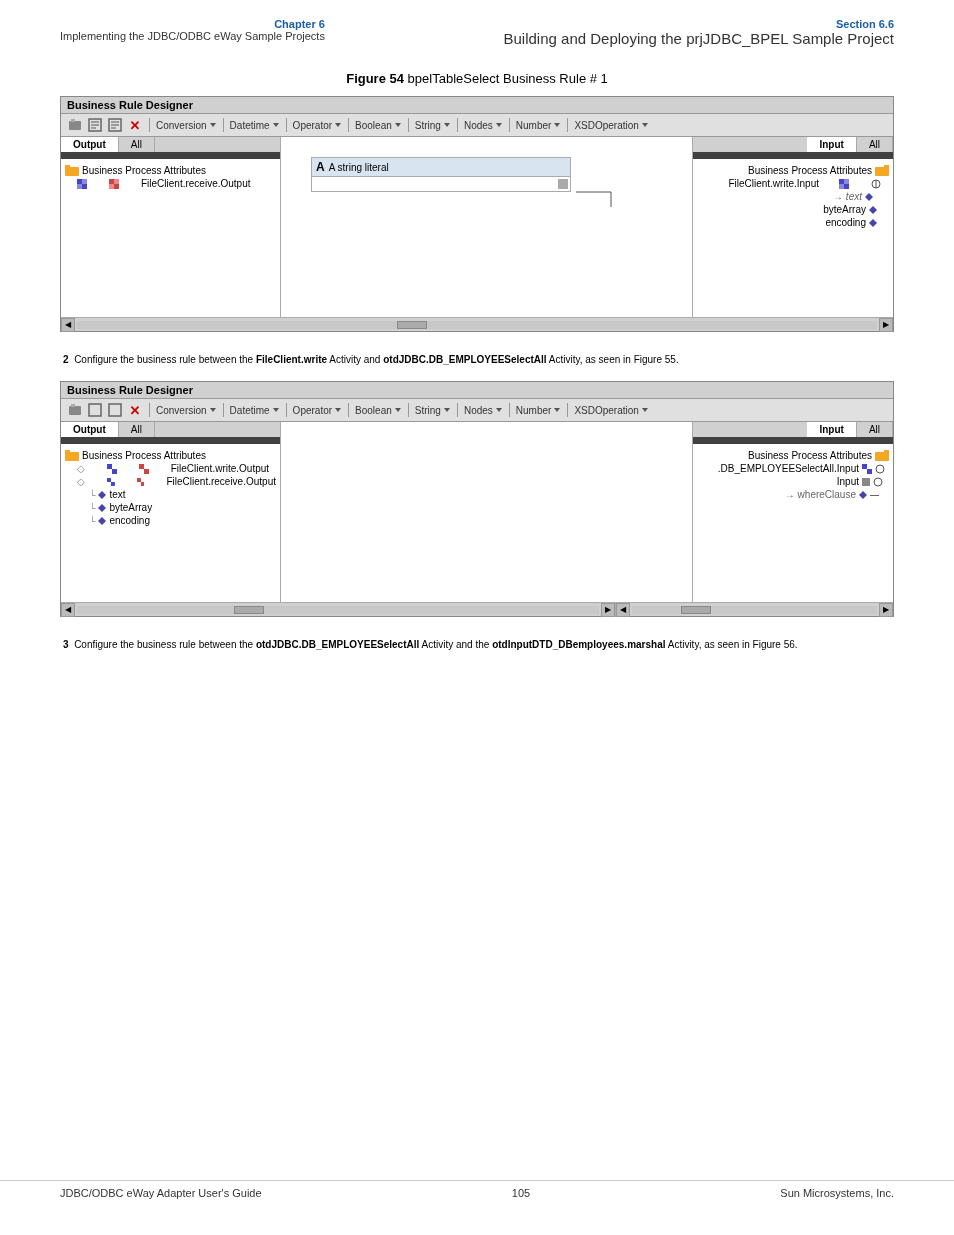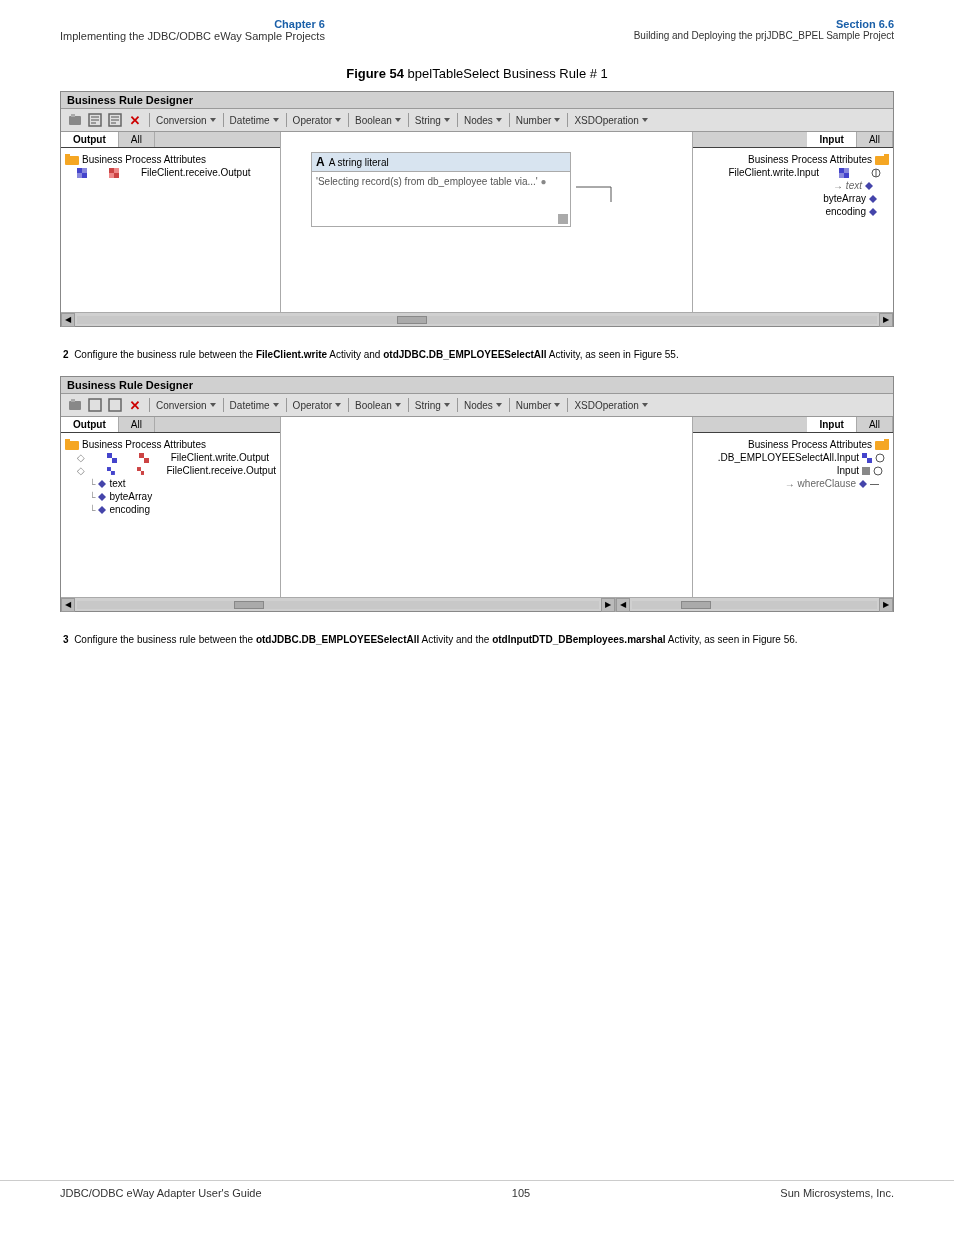"Building and Deploying the prjJDBC_BPEL" .header-right .section-subtitle { font-size: 10px -> 15px }
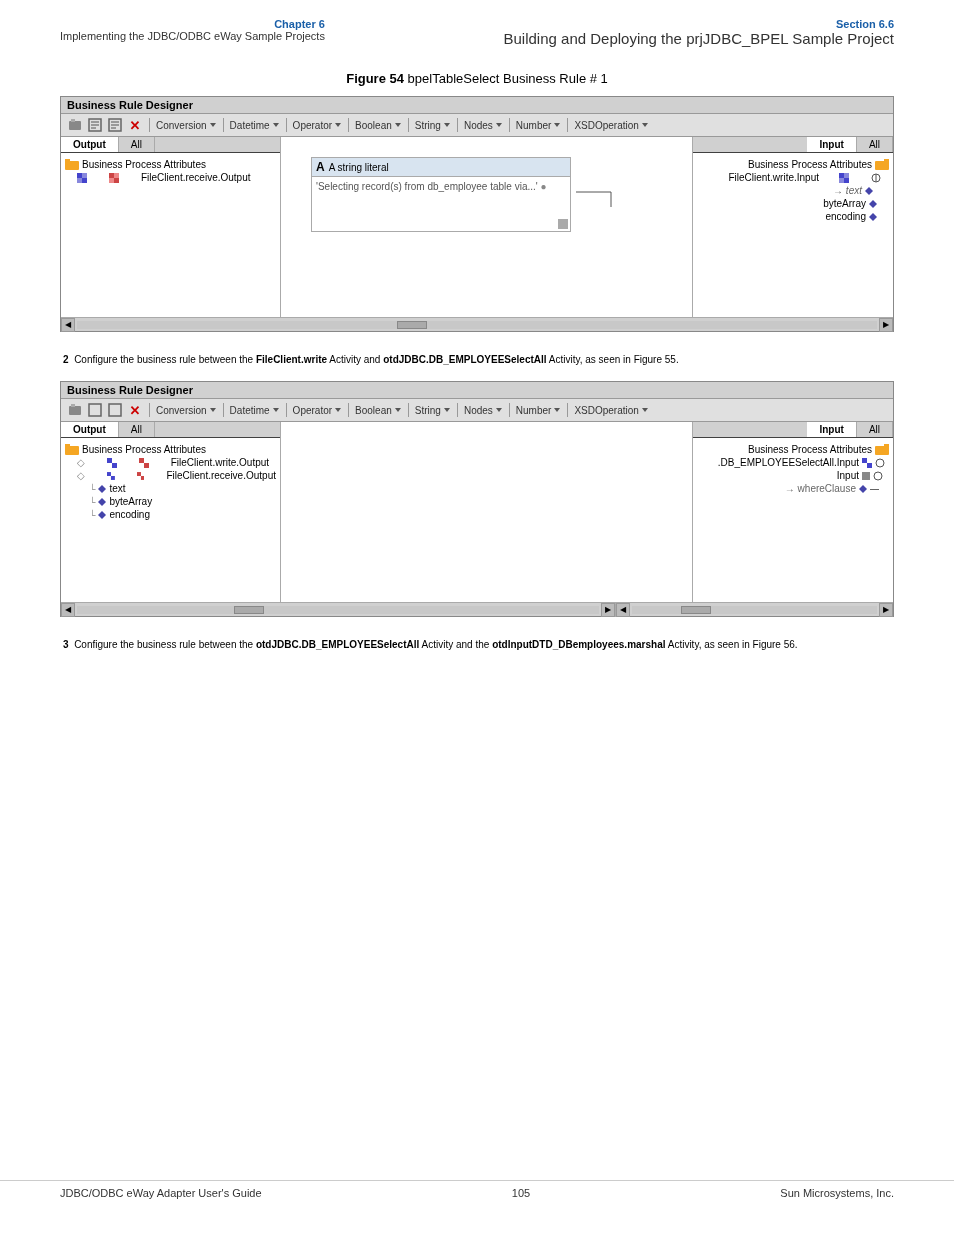"Output" .brd-panel-tabs { border-bottom: 1px solid #404040 -> 7px solid #404040 }
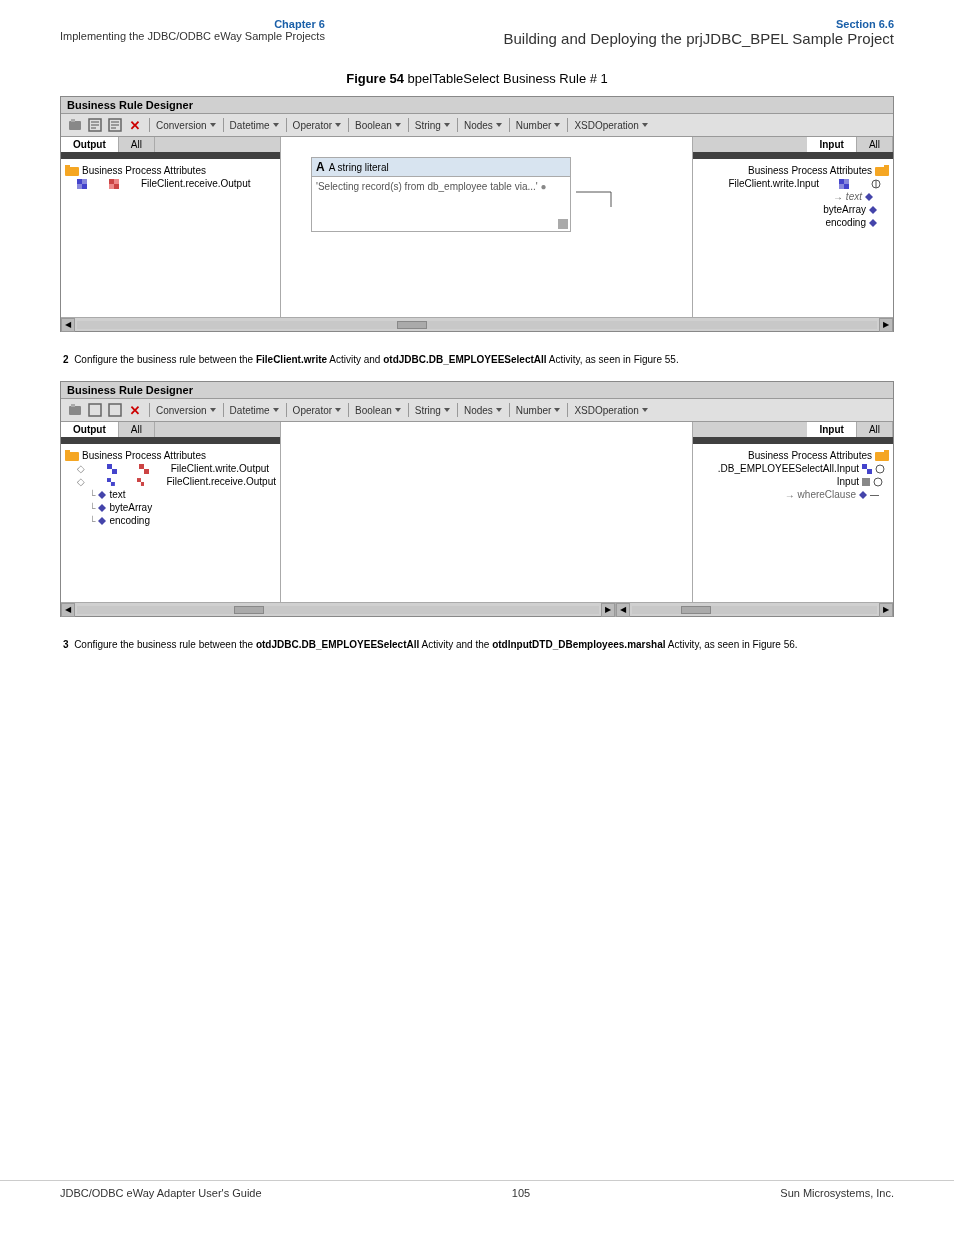"'Selecting record(s) from db_employee" div.string-literal-body { html: <div> <span>'Selecting record(s) from db_employee table via...'</span> <span>●</span> </div> -> none }
